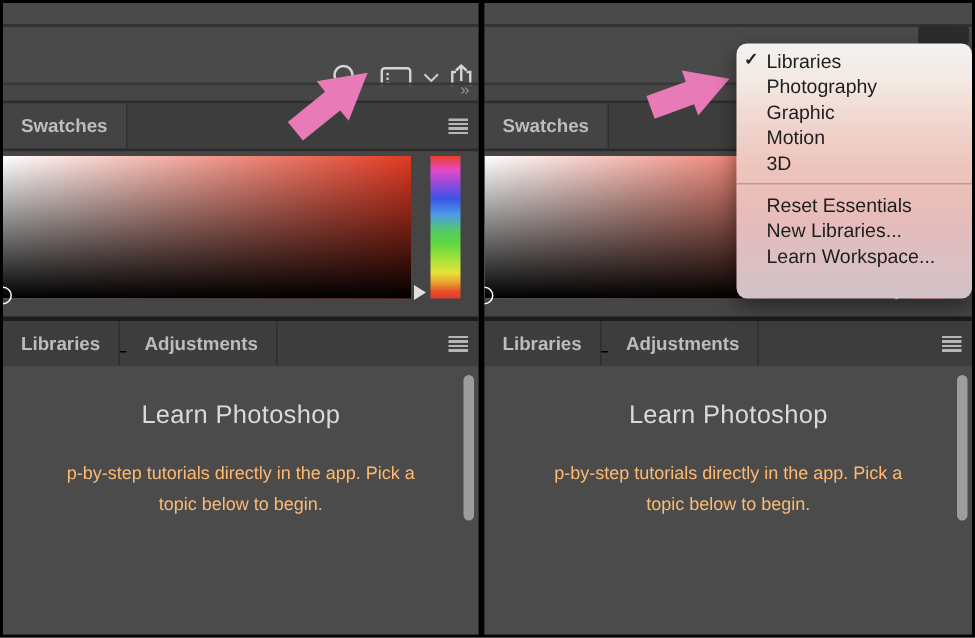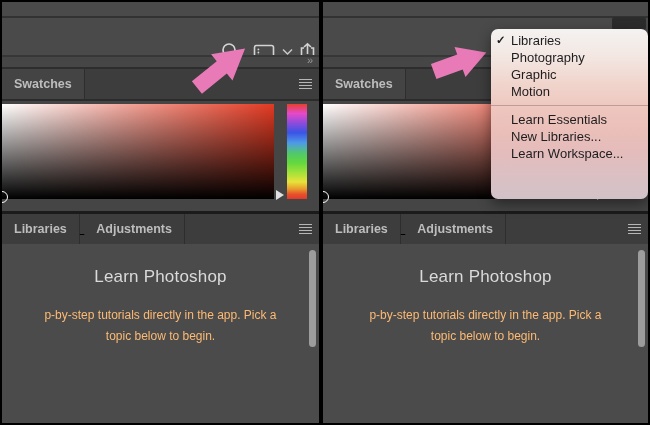"3D" div.menu-item { html: none -> <div><span>3D</span></div> }
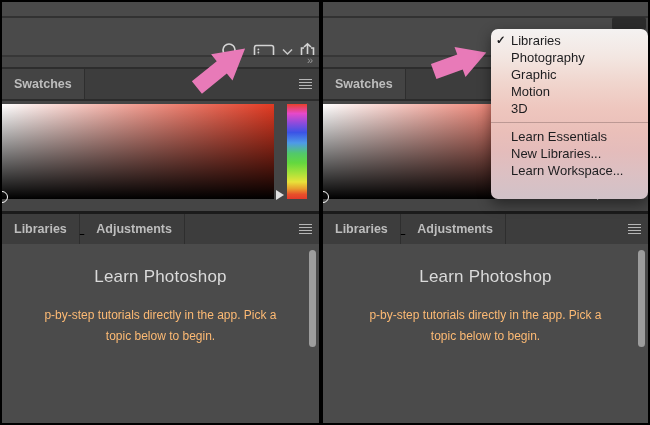"Learn Essentials" span { text: Learn -> Reset }
